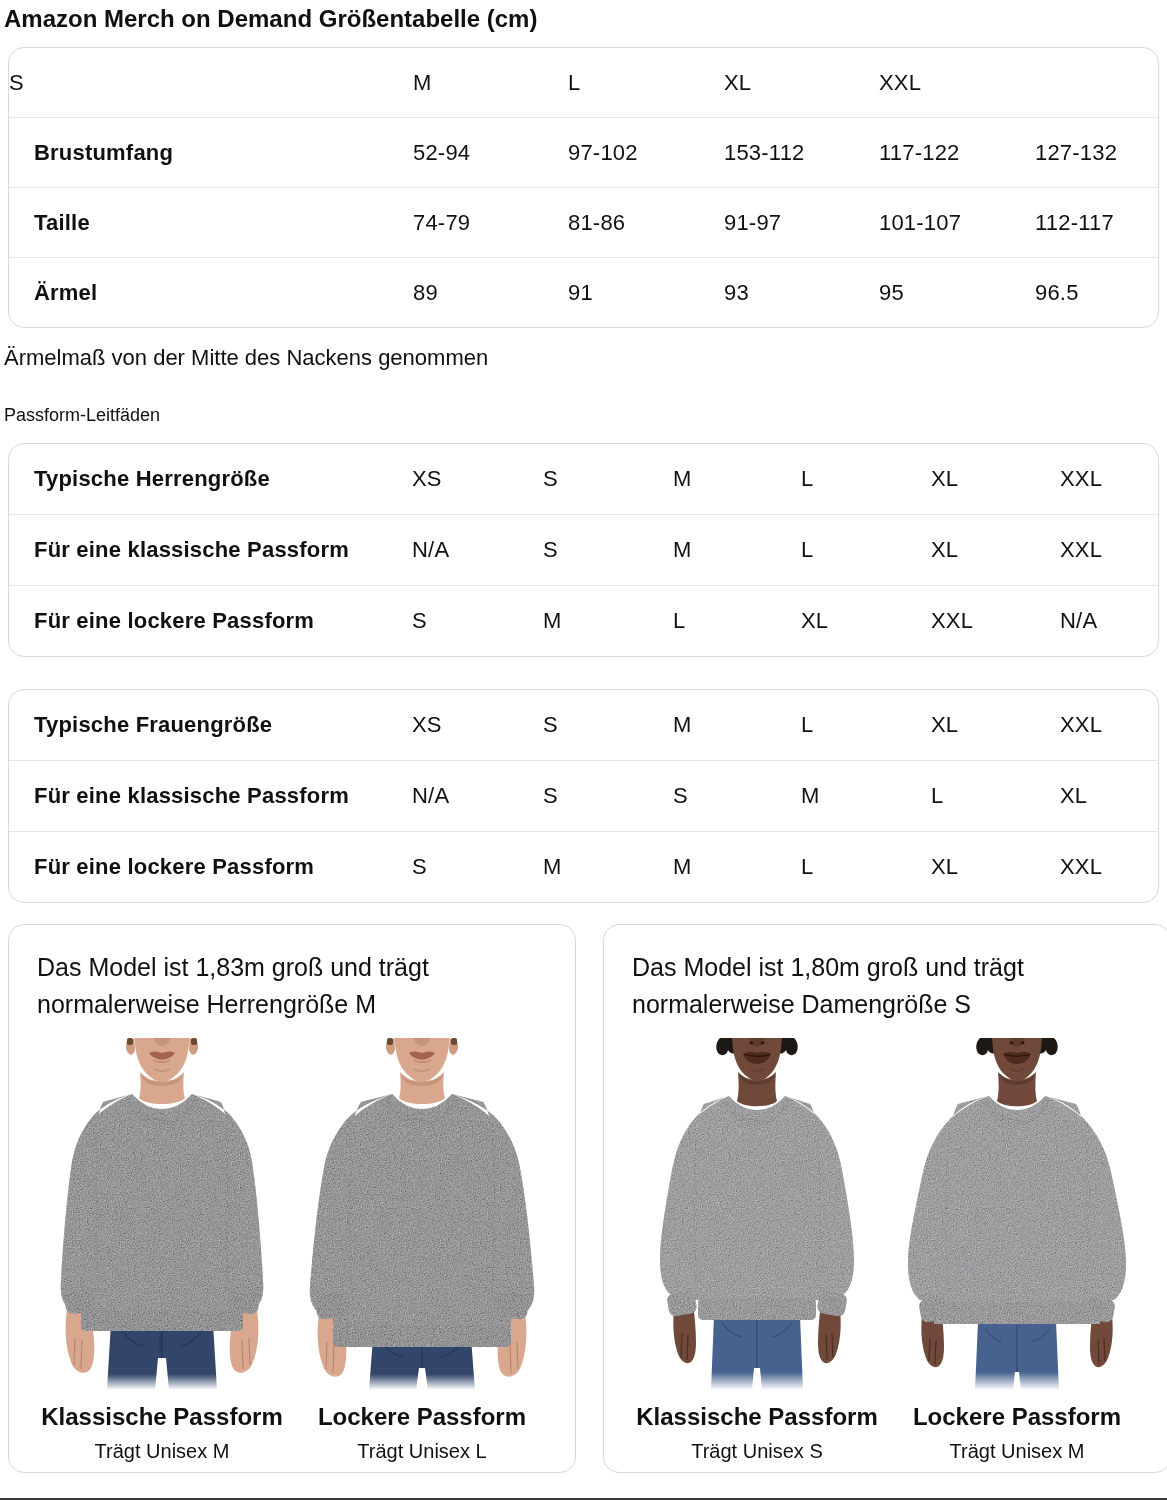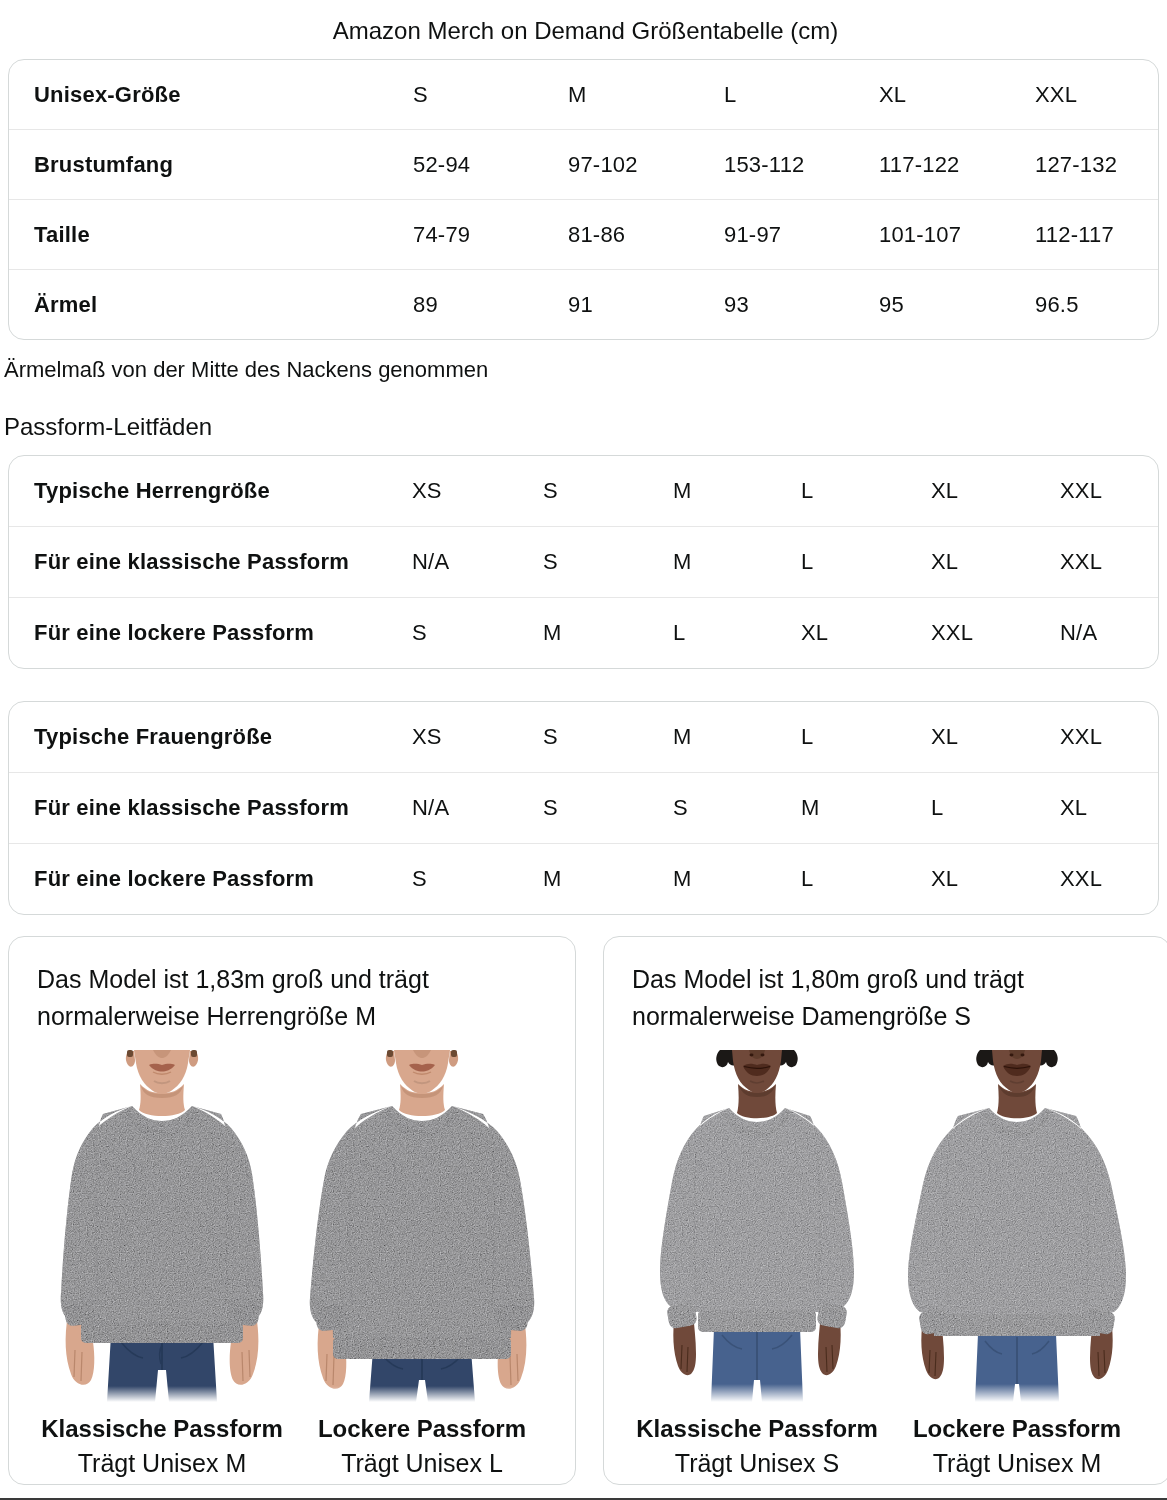"Amazon Merch on Demand Größentabelle" .page-title { font-weight: 400 -> 700; margin: 12px -> 0; text-align: center -> none }
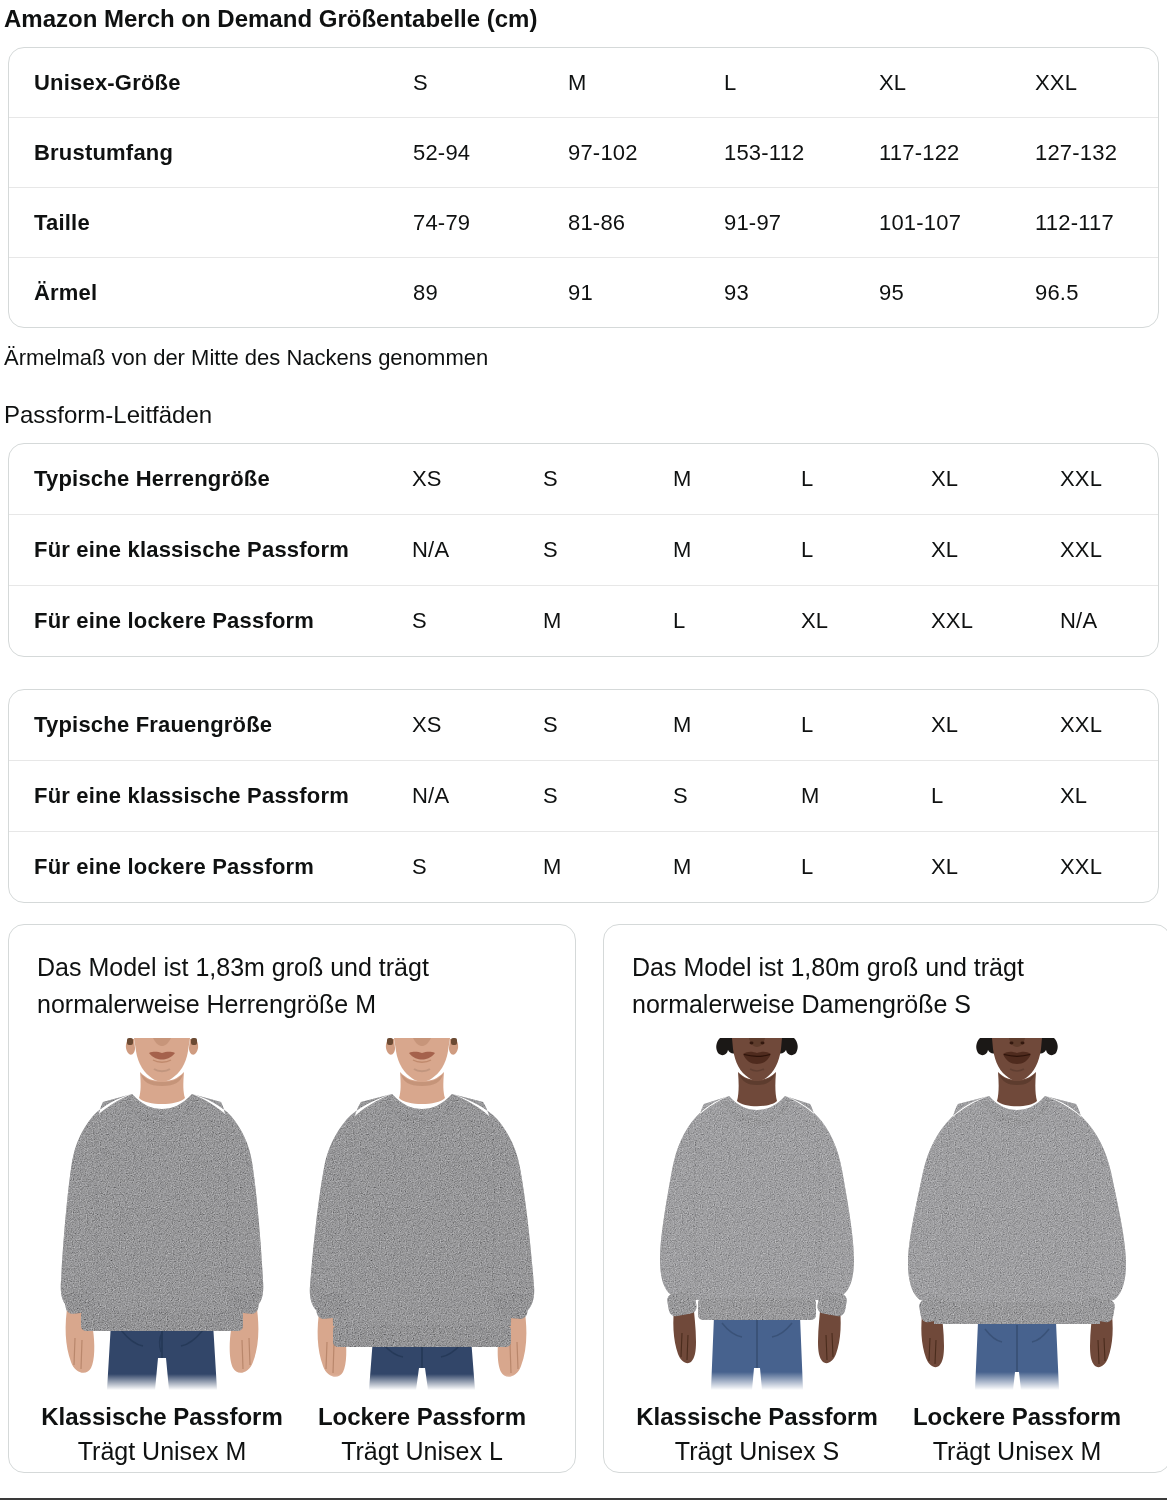"Unisex-Größe" div.cell { html: <div>Unisex-Größe</div> -> none }
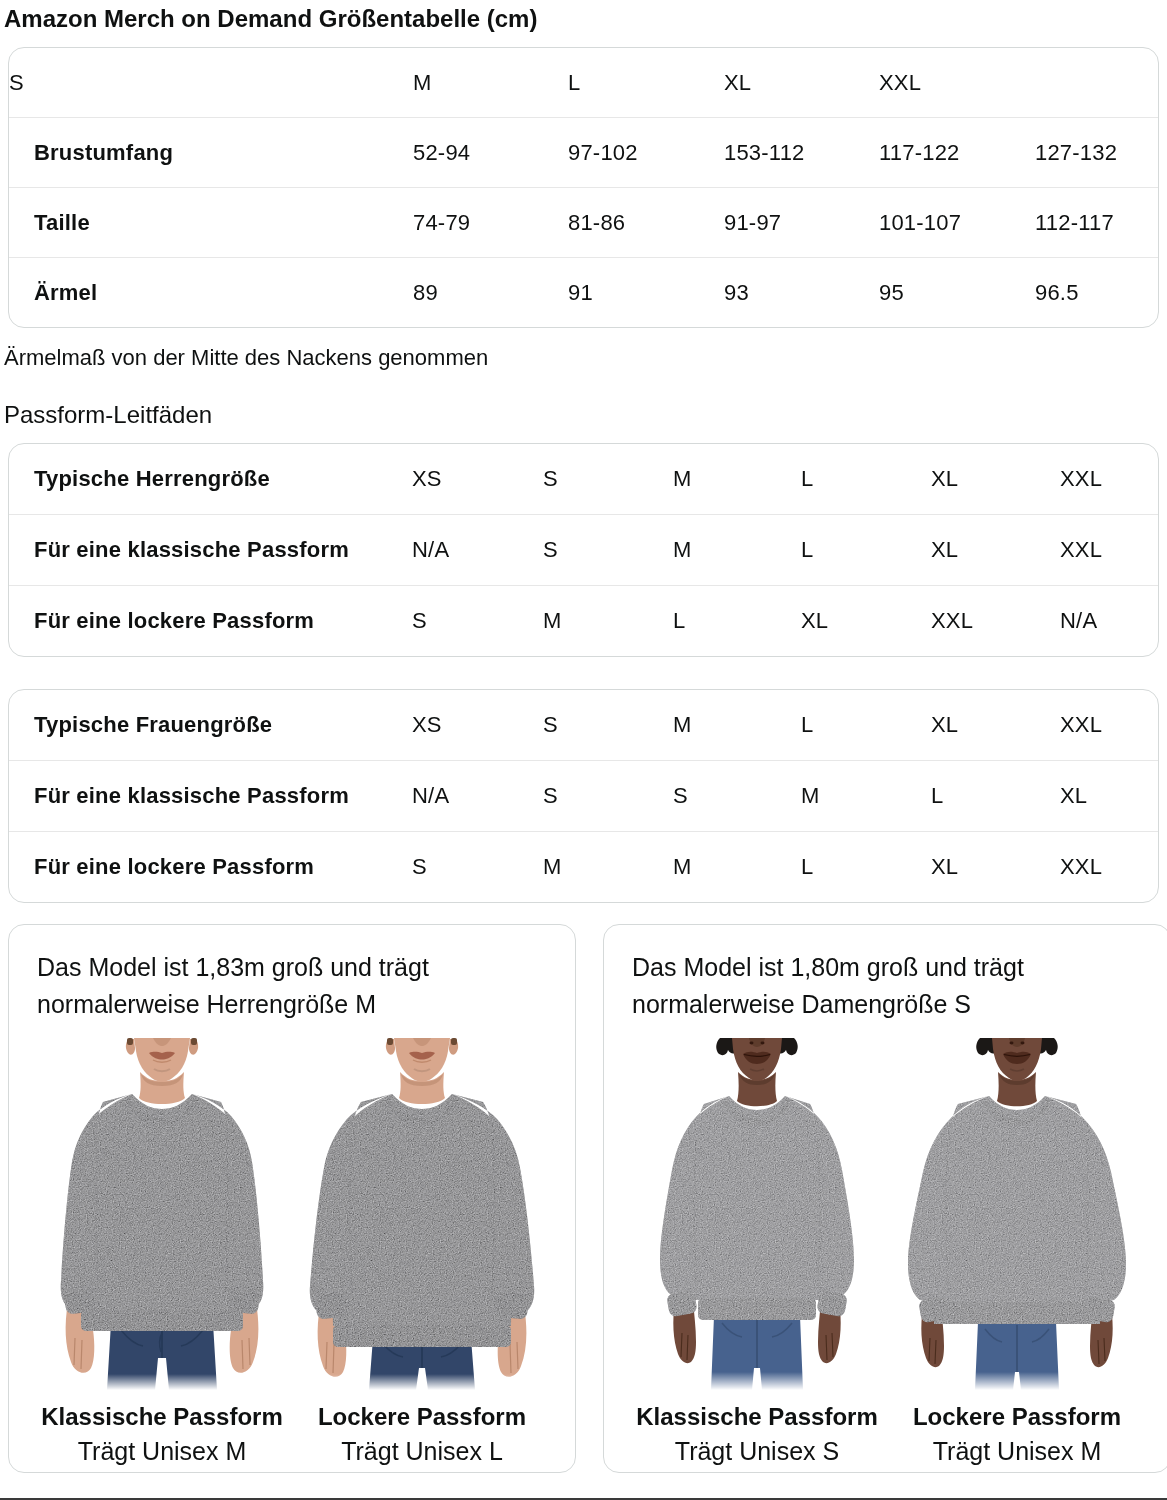"Passform-Leitfäden" .section-title { font-size: 24px -> 18px }
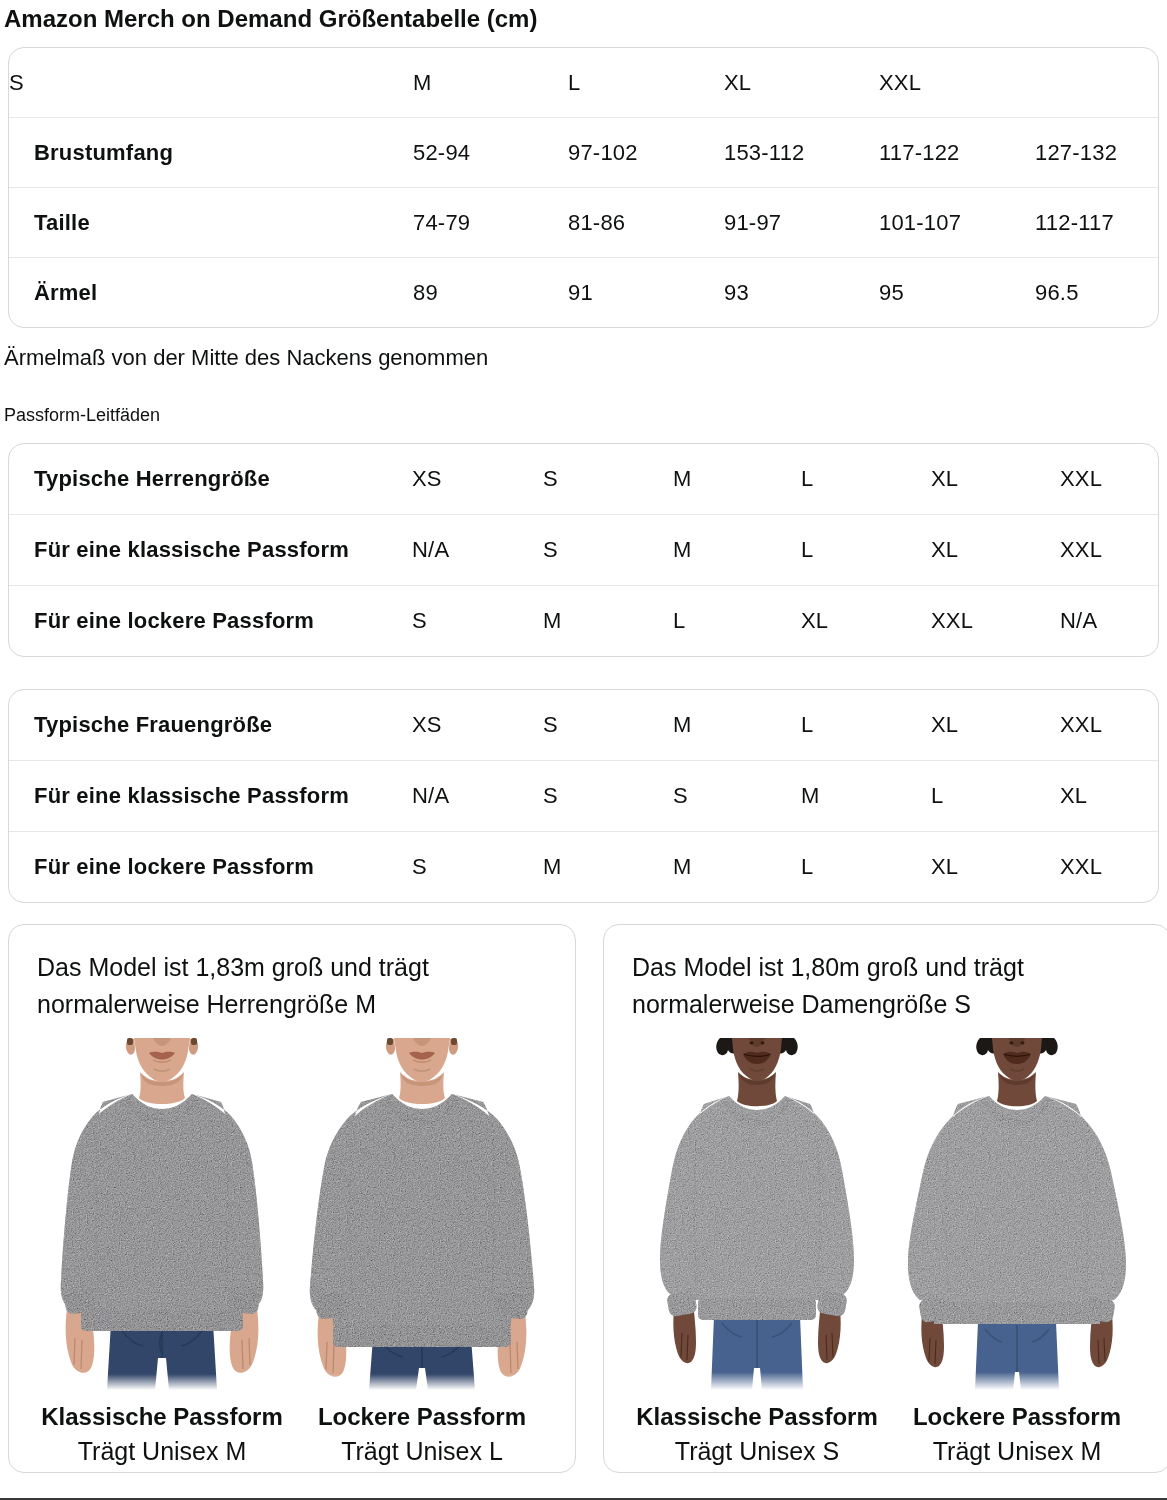"Trägt Unisex M" .size-label { font-size: 25px -> 20px }
